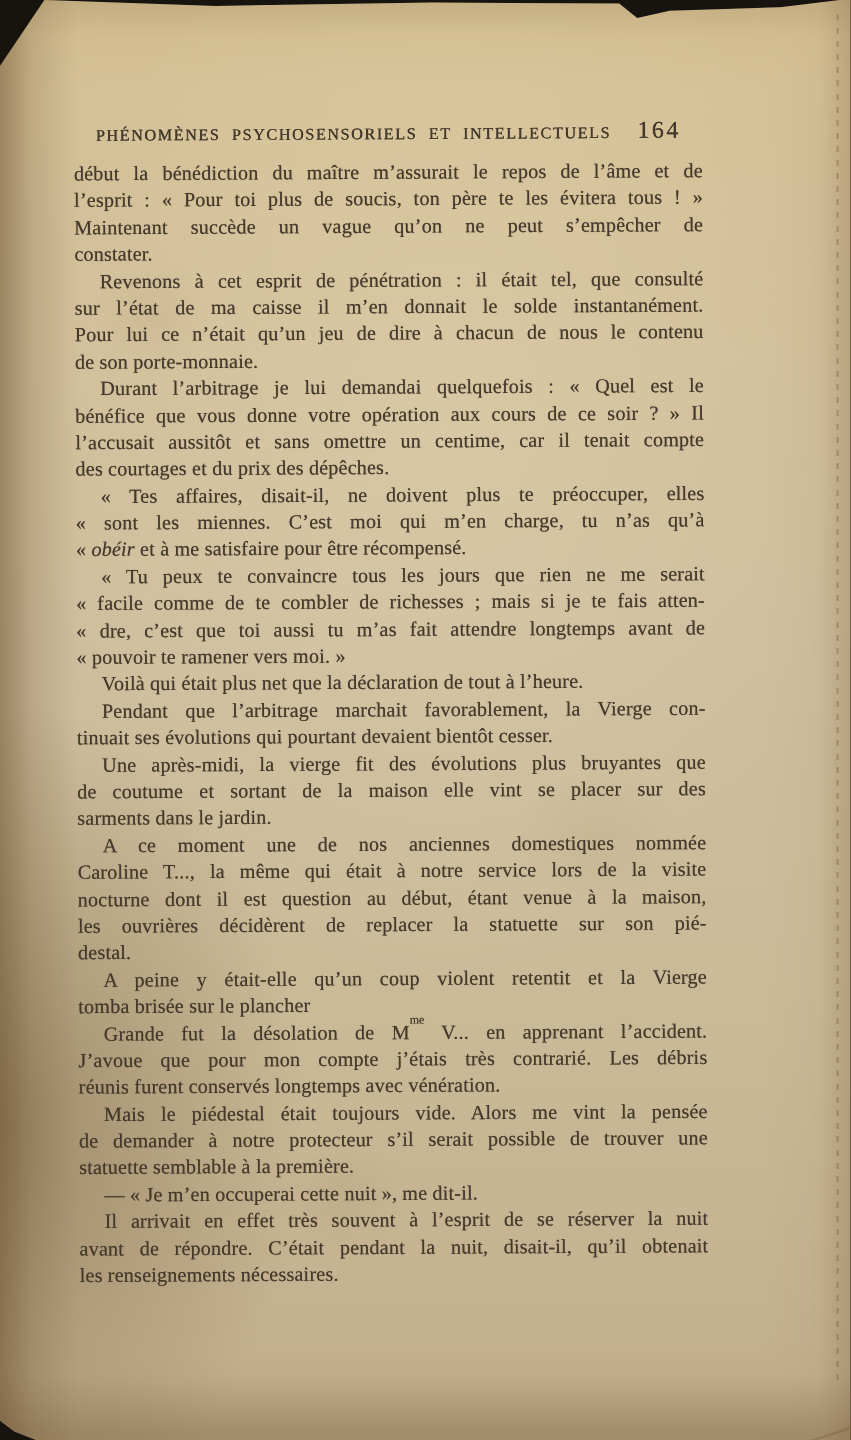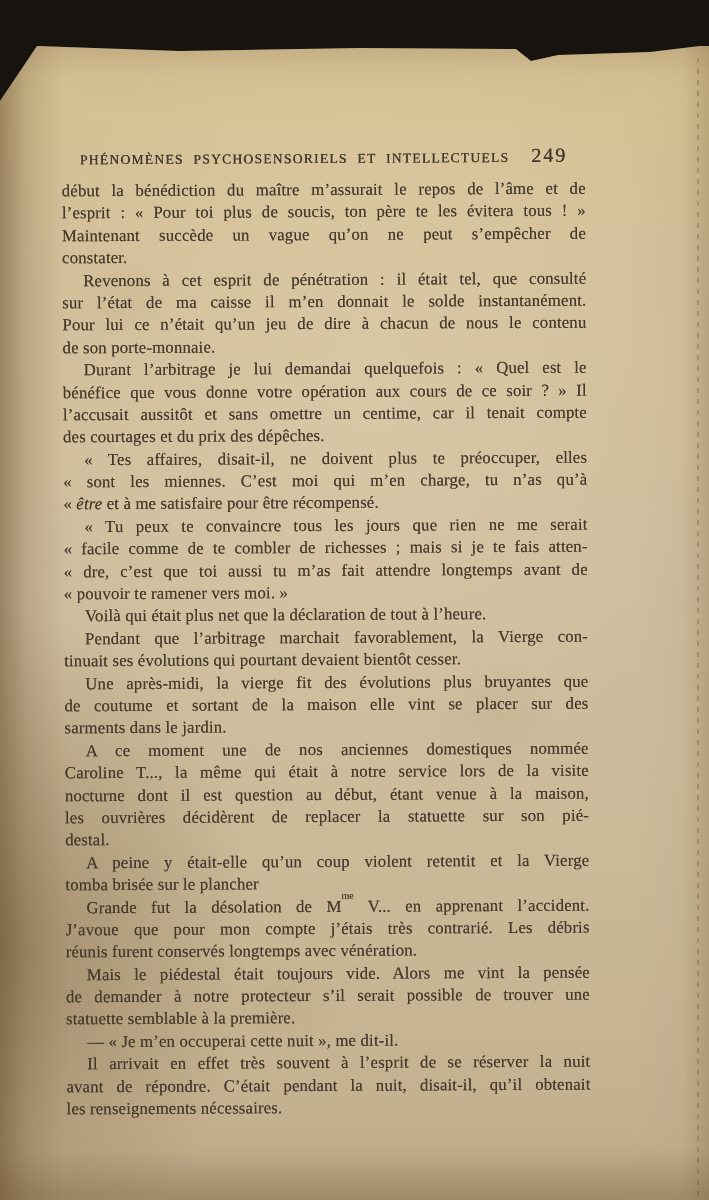"PHÉNOMÈNES PSYCHOSENSORIELS ET" .page { margin-top: 46px -> none }
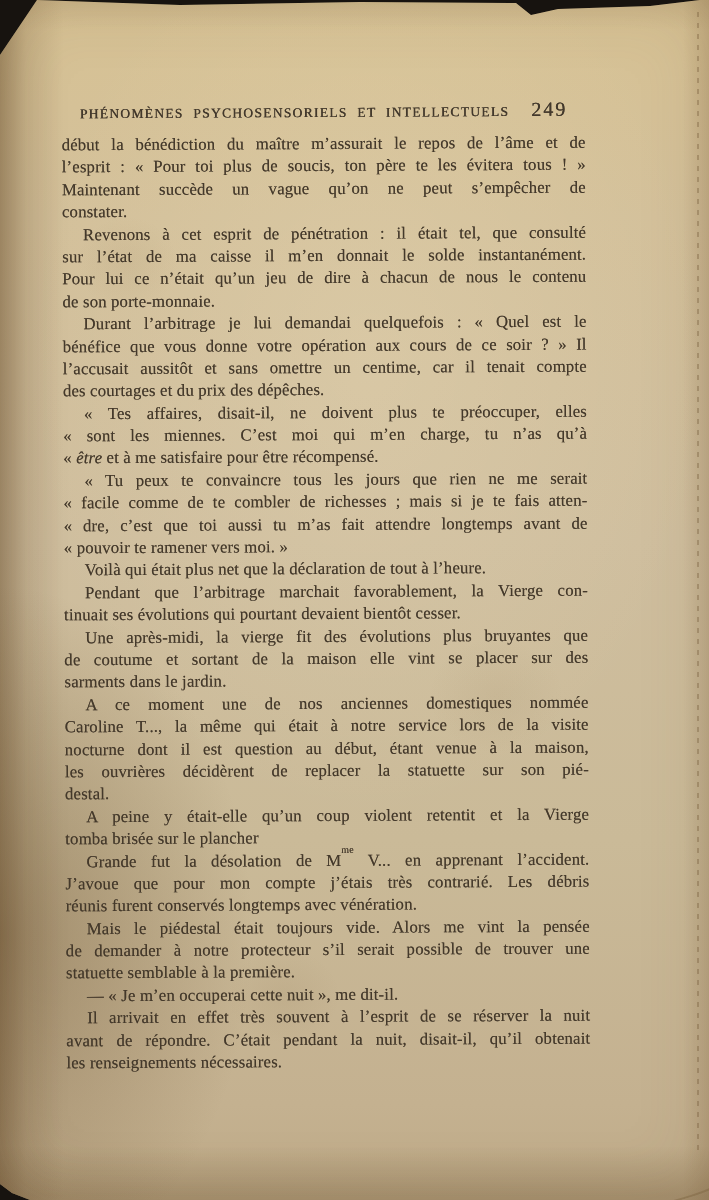"249" span.header-page-number { text: 249 -> 164 }
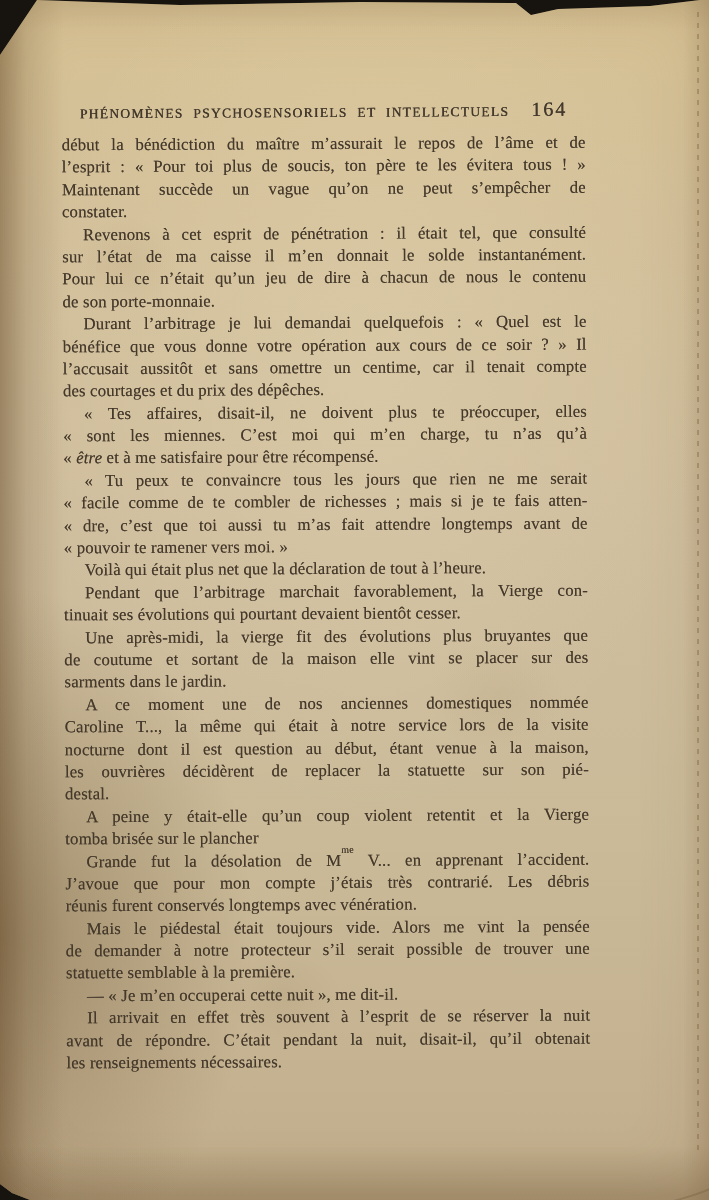"être" span.it { text: être -> obéir }
